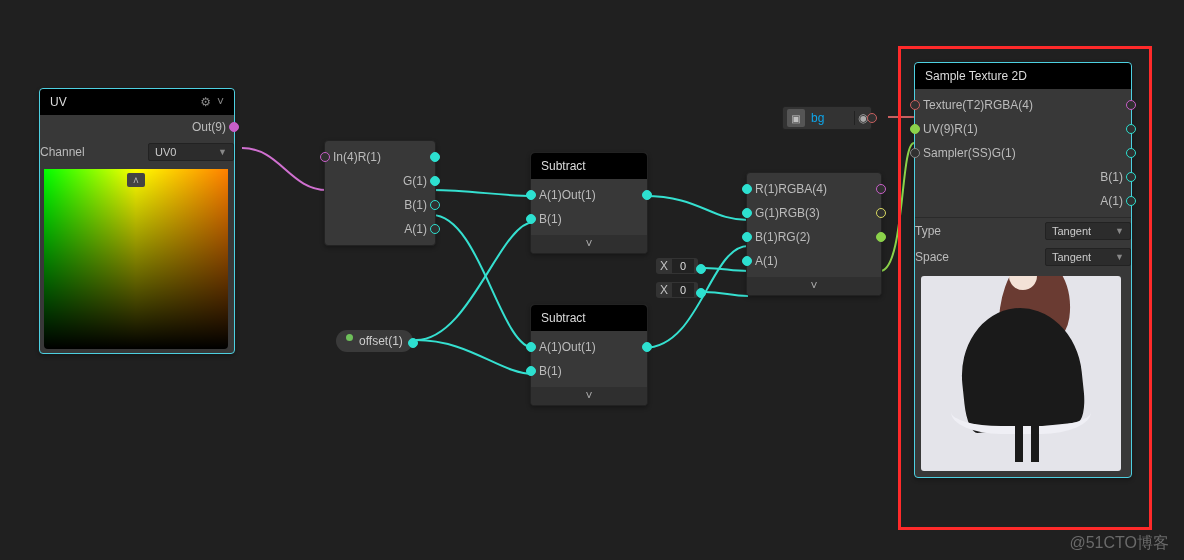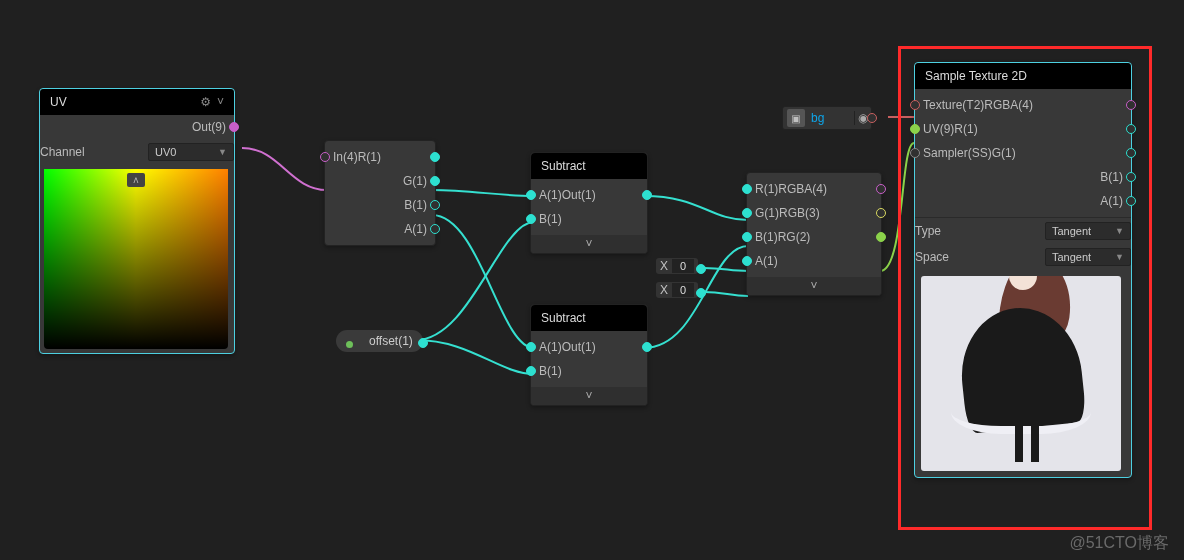"offset(1)" .pill { align-items: flex-end -> flex-start; gap: 16px -> 6px }
